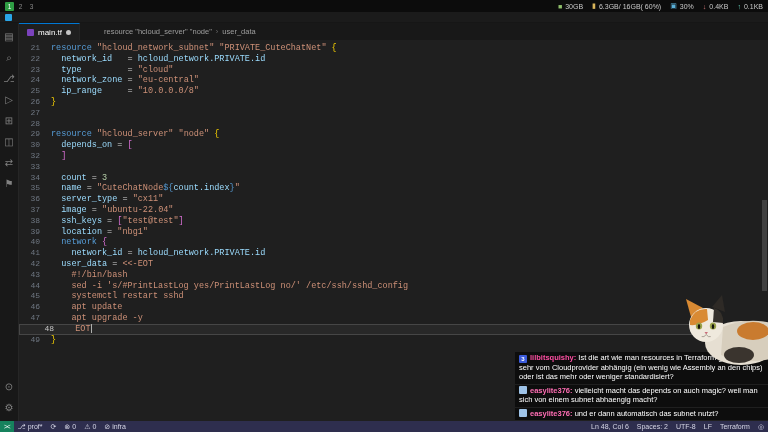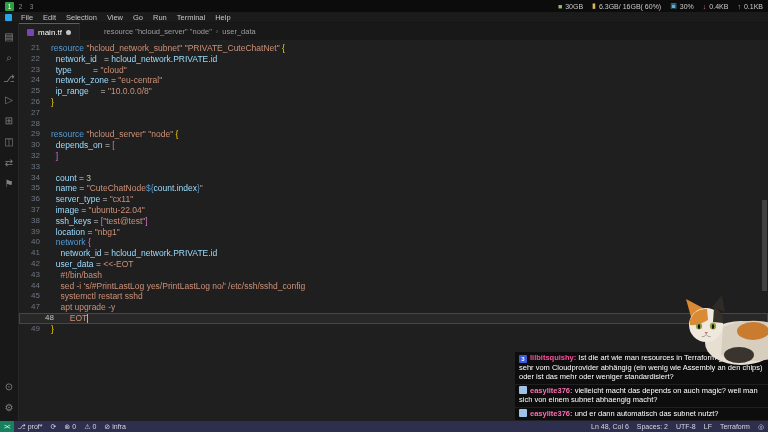"File" span { html: <span> <span>File</span> <span>Edit</span> <span>Selection</span> <span>View</span> <span>Go</span> <span>Run</span> <span>Terminal</span> <span>Help</span> </span> -> none }
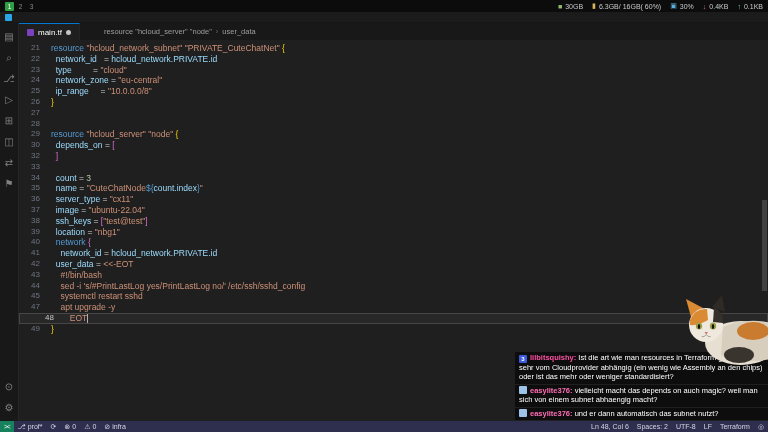"21" .editor { font-family: Liberation Sans, sans-serif -> Liberation Mono, monospace }
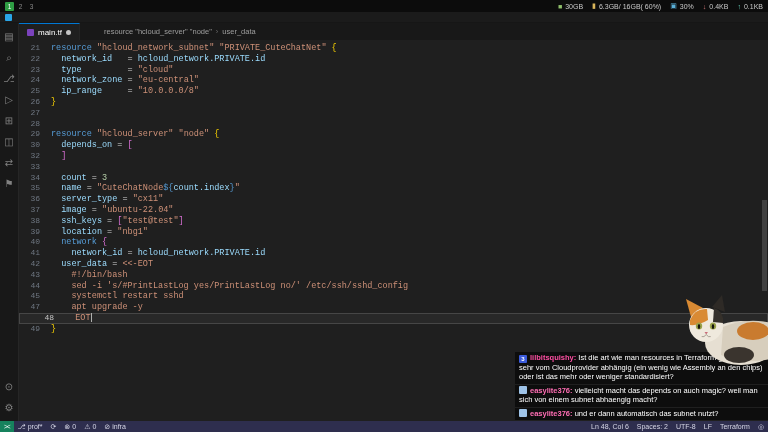"46" div.line { html: none -> <div> <div>46</div> <div><span> apt update</span></div> </div> }
